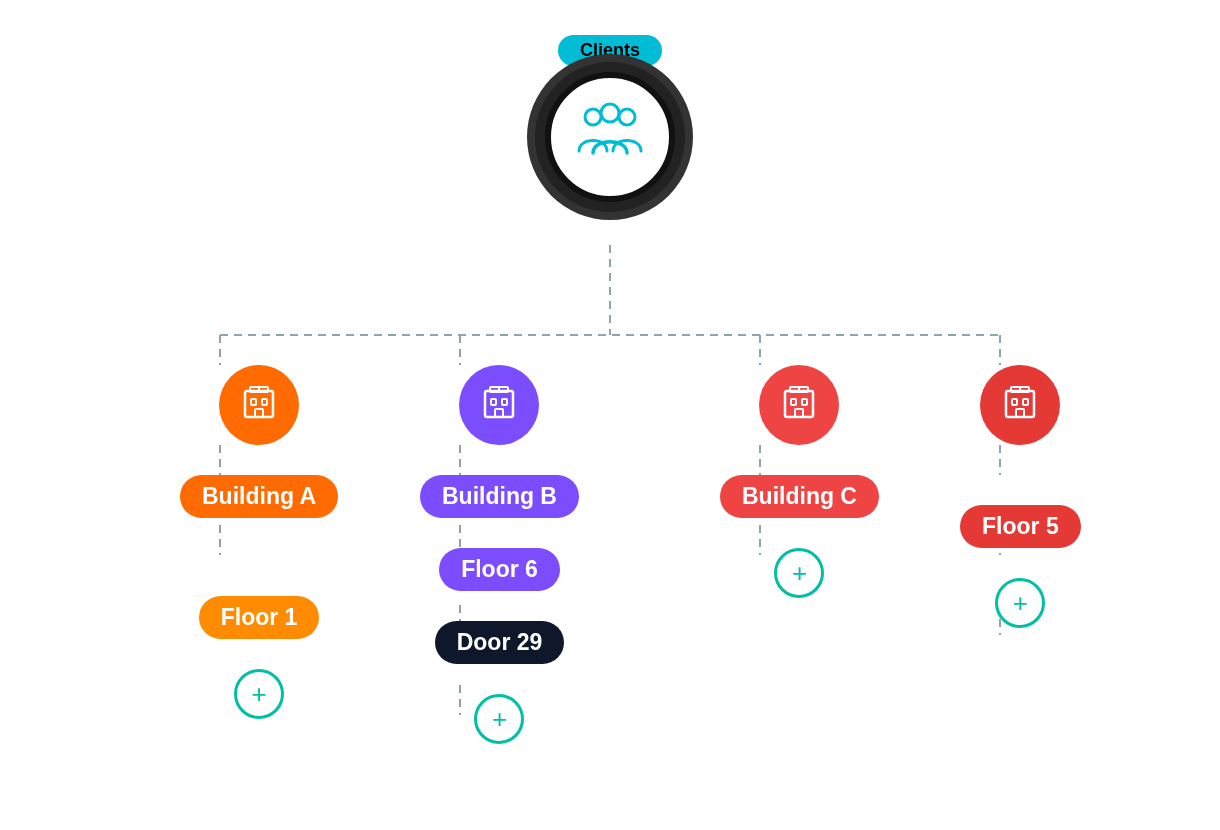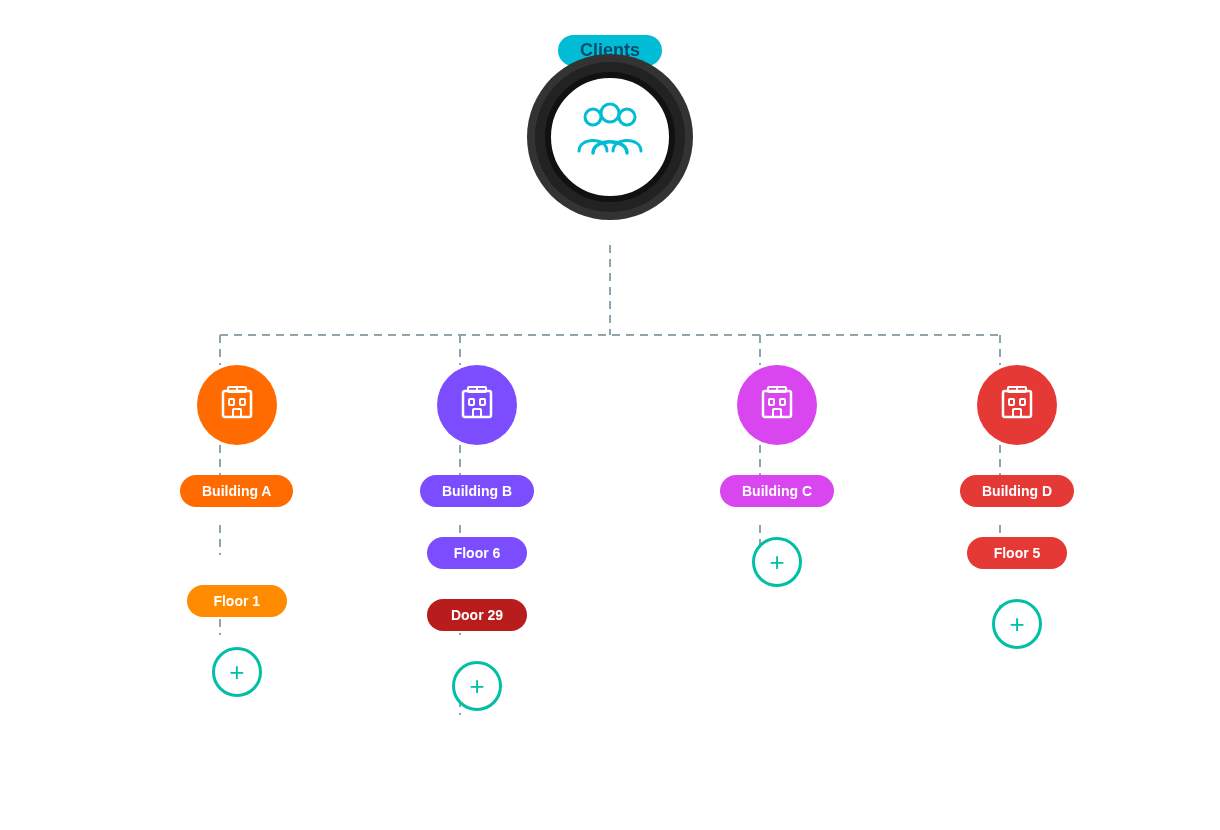"Clients" .root-label { color: #0c4a6e -> #000000 }
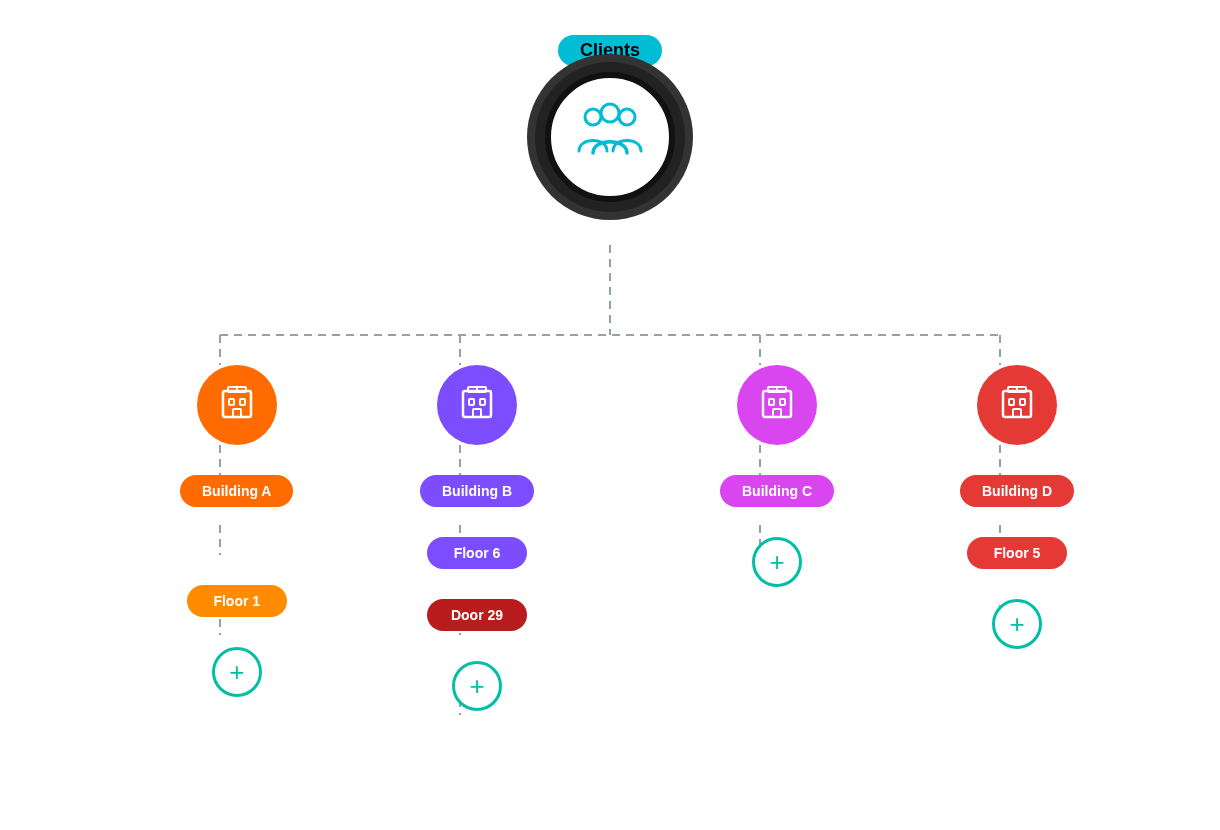"Building A" .pill { font-size: 14px -> 23px }
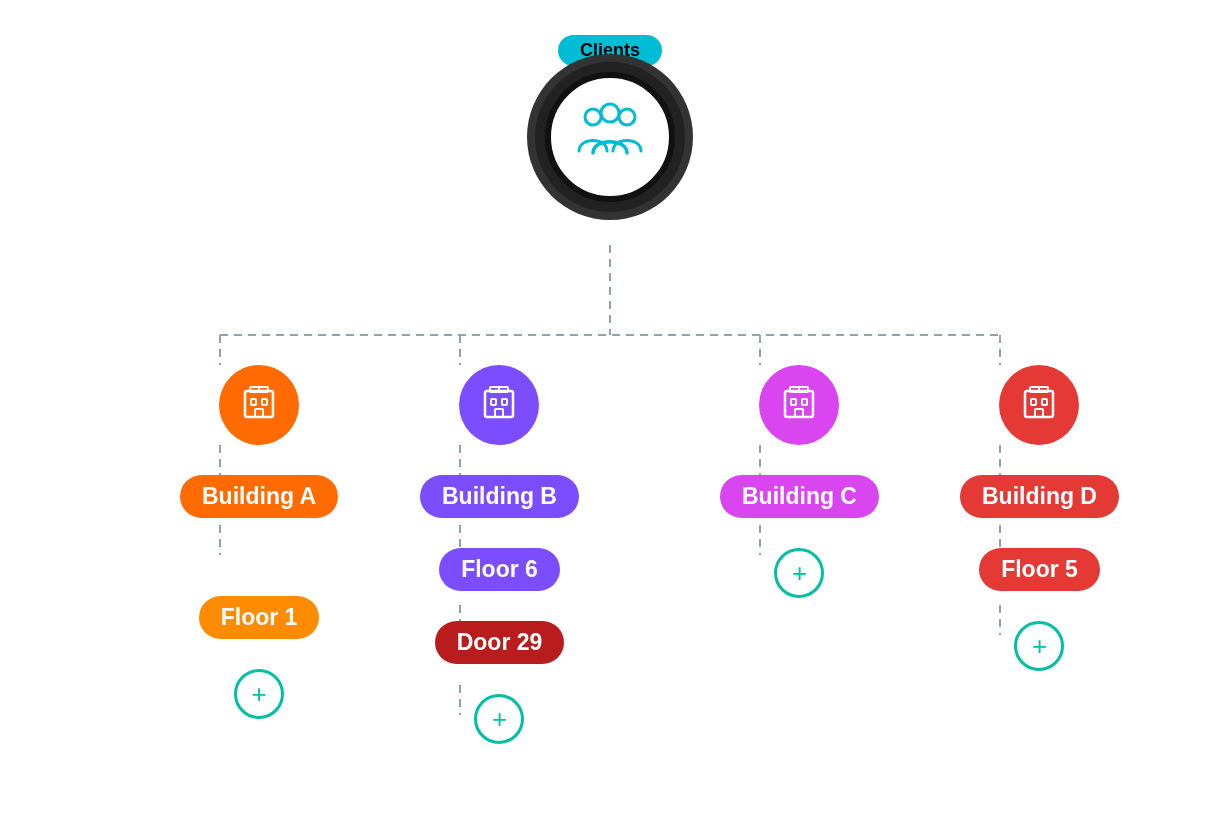"Building C" .yellow { background: #d946ef -> #ef4444 }
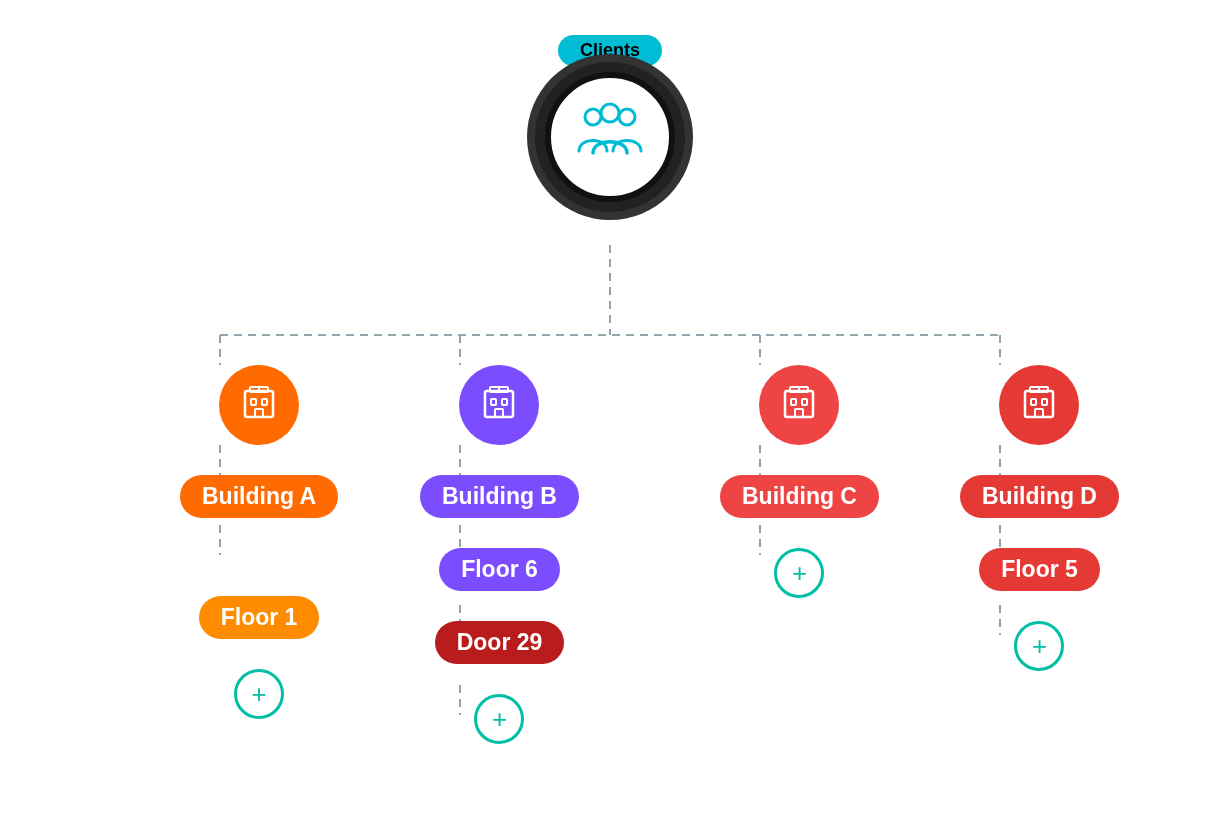"Building D" div.pill { html: <div>Building D</div> -> none }
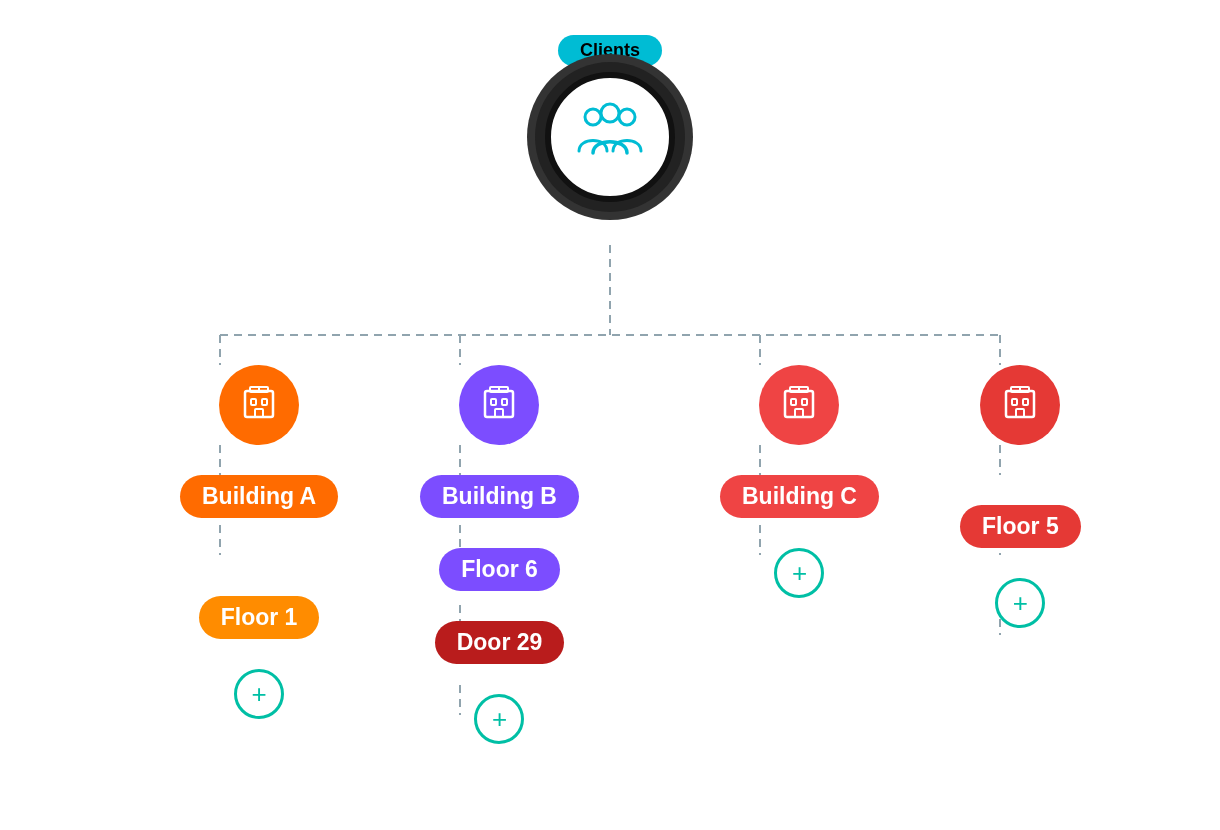"Door 29" div.pill { background: #b91c1c -> #0f172a }
